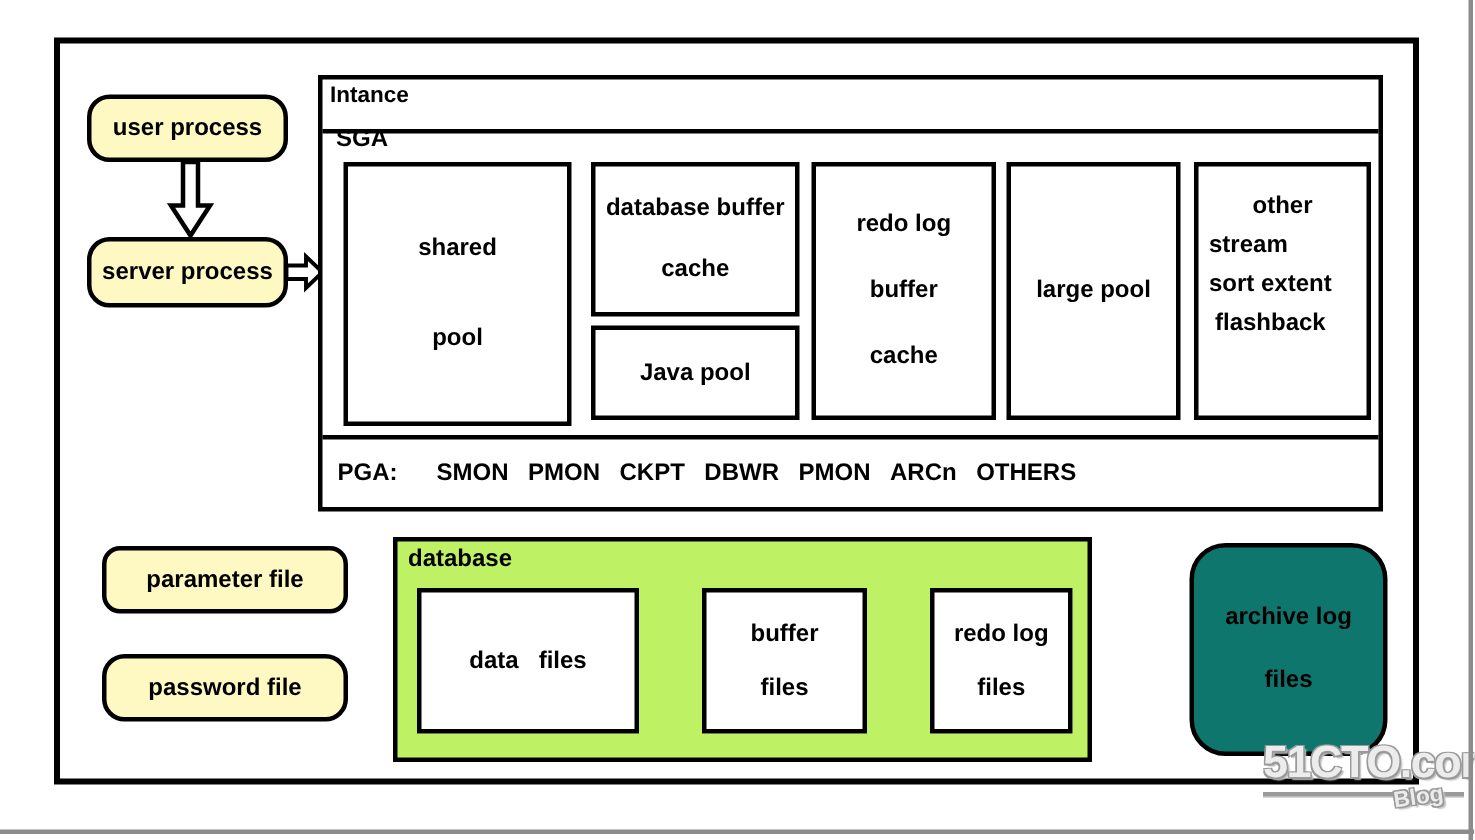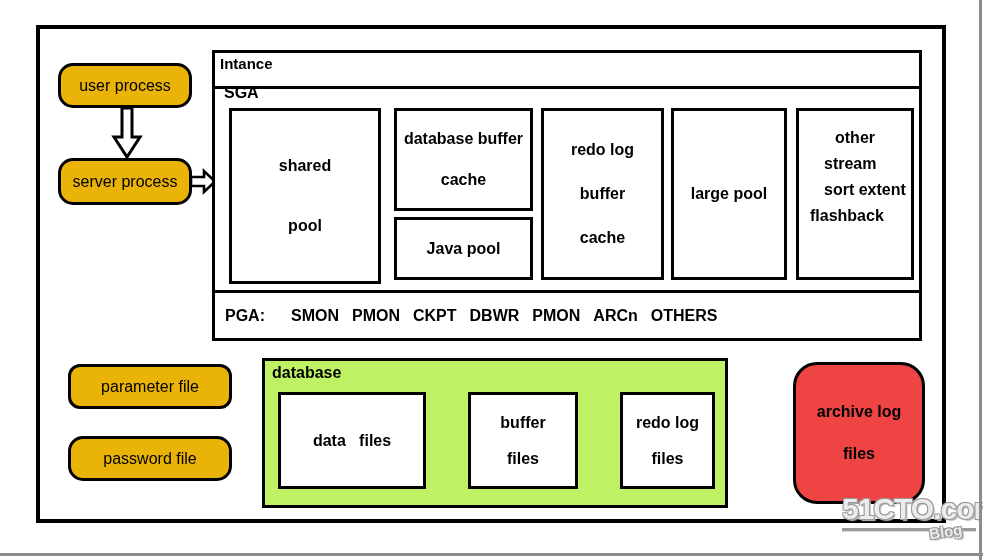"user process" .rnode { background: #eab308 -> #fef9c3; font-weight: normal -> bold }
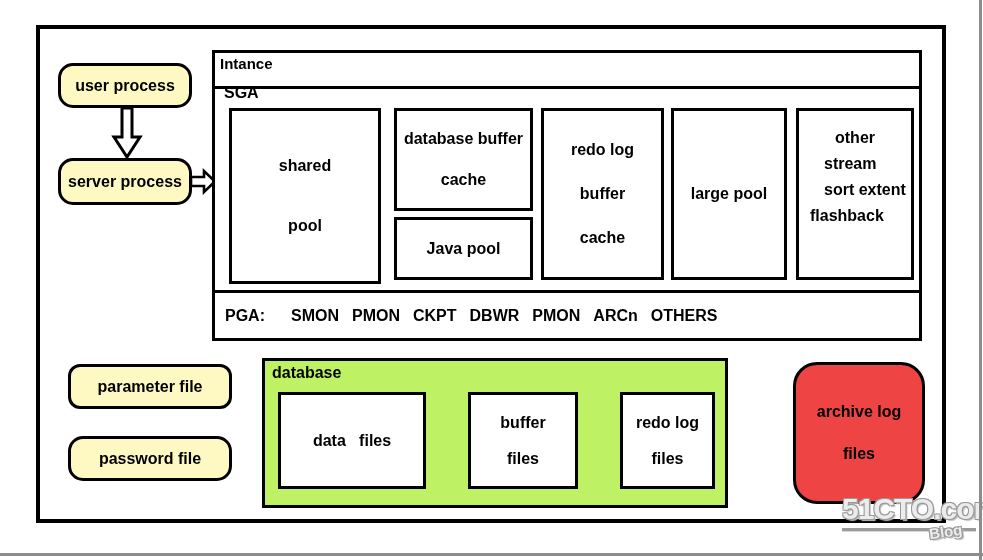"stream" #other-pool .oline { padding-left: 25px -> 7px }
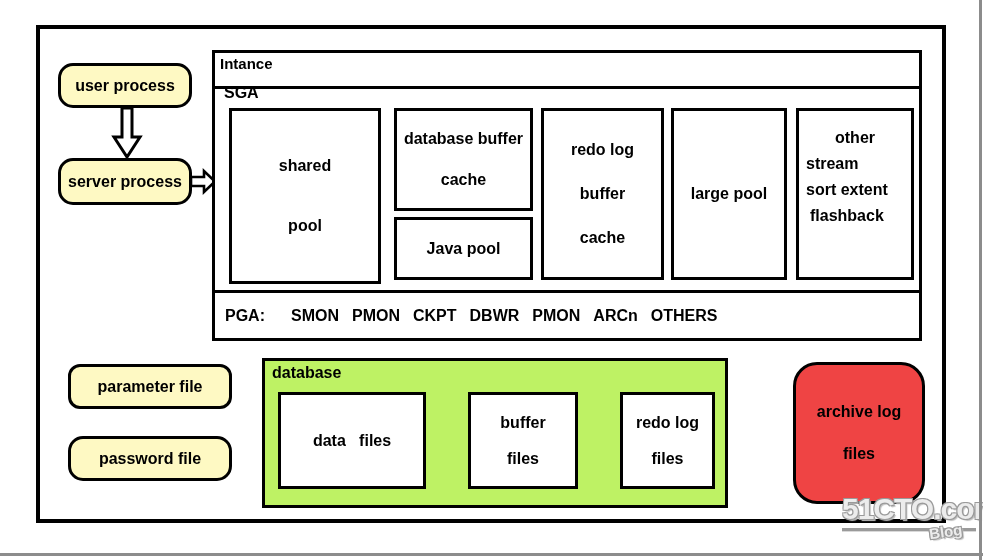"archive log" #archive-log-files { background: #ef4444 -> #0f766e }
